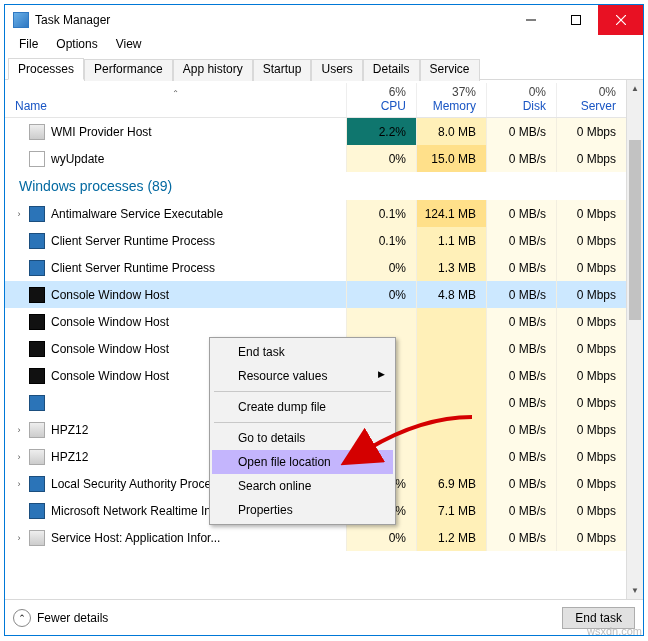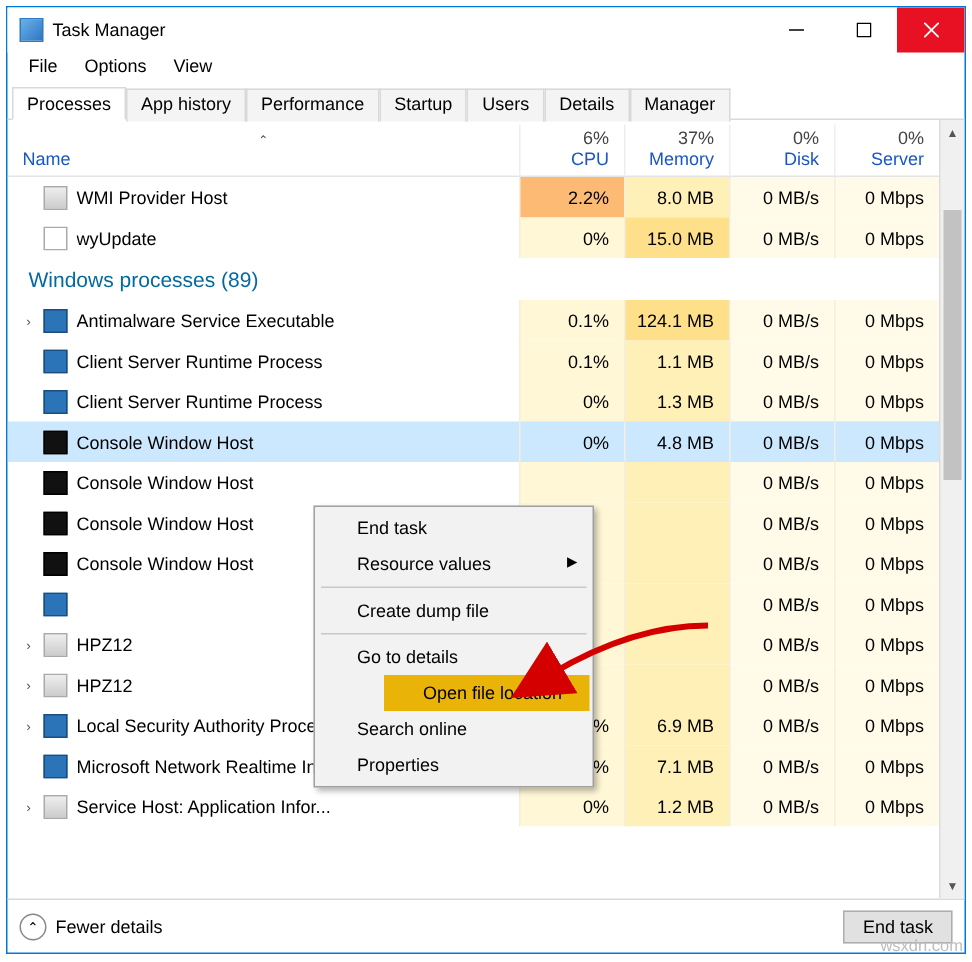"App history" div.tab { order: before "Performance" -> after "Performance" }
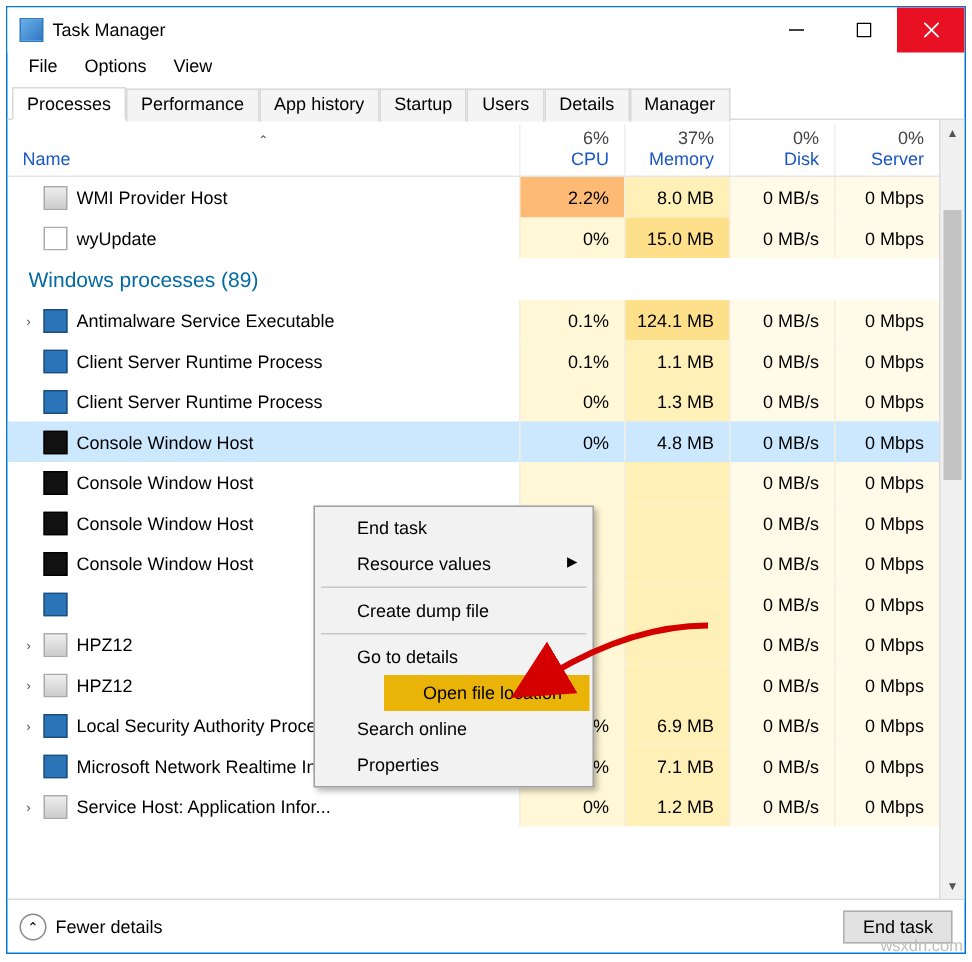"Manager" div.tab { text: Manager -> Service }
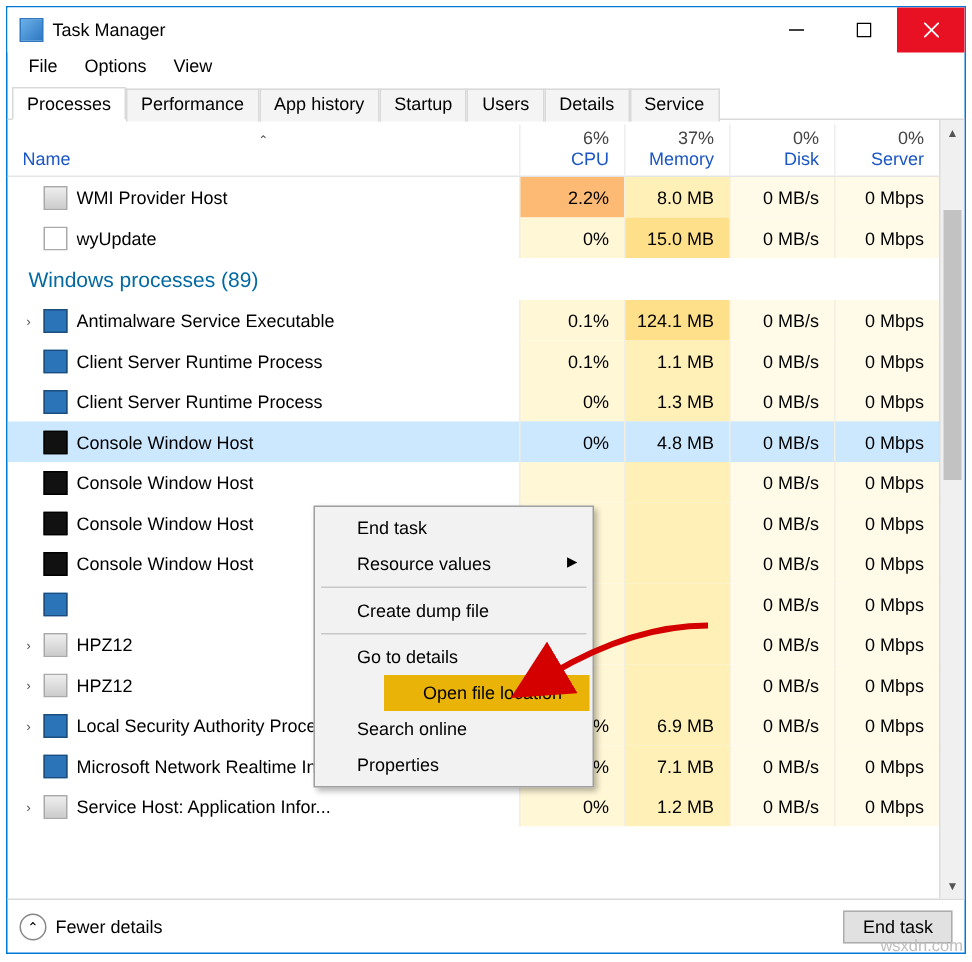"2.2%" .c-cpu.darker { background: #fdba74 -> #0f766e }
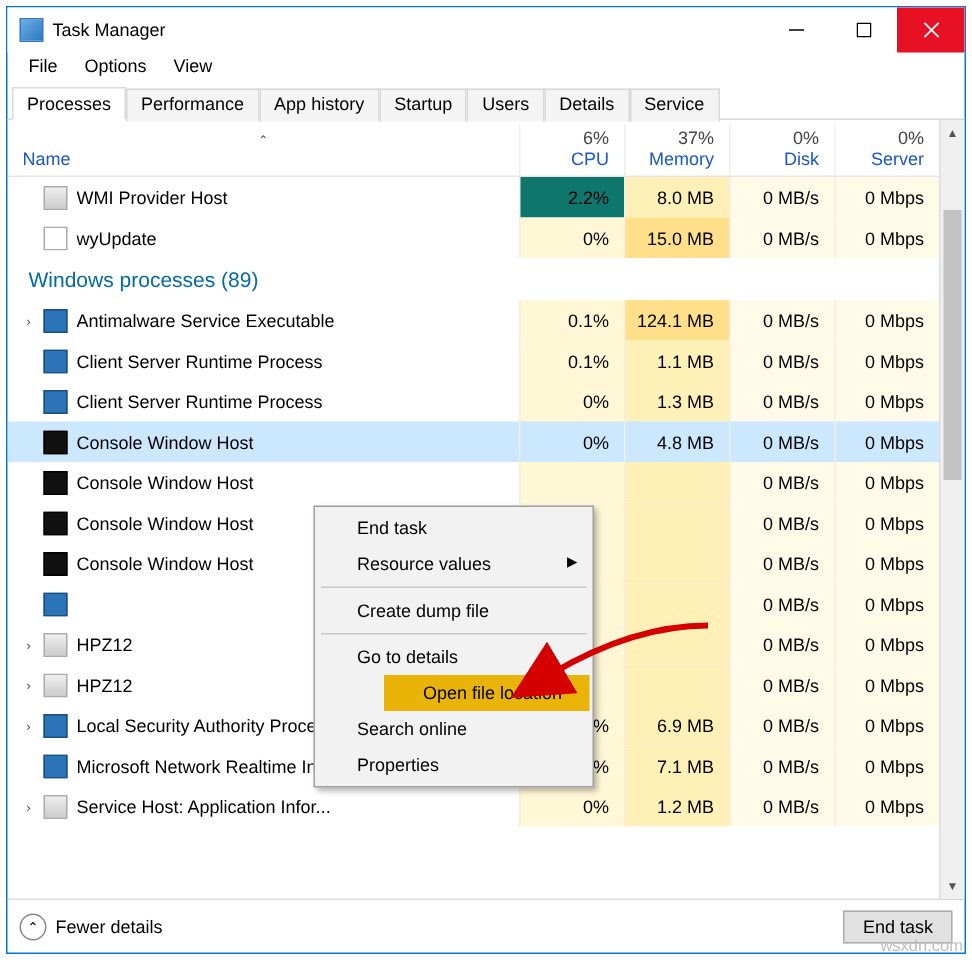"Open file location" .ctx .mi.hov { background: #eab308 -> #c4b5fd; margin-left: 44px -> none }
